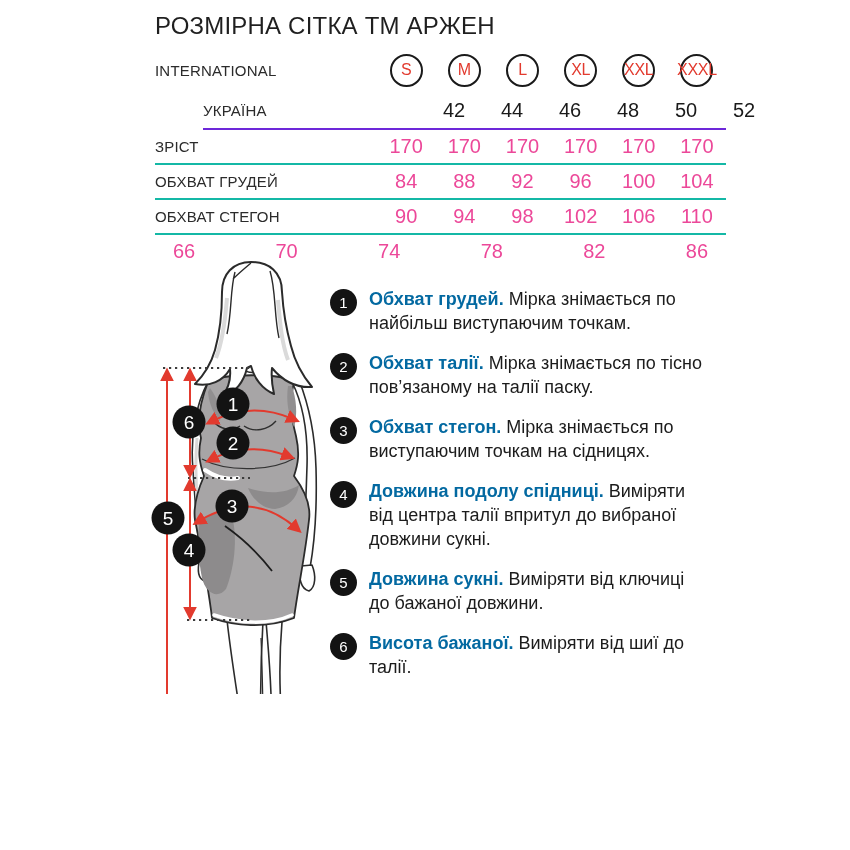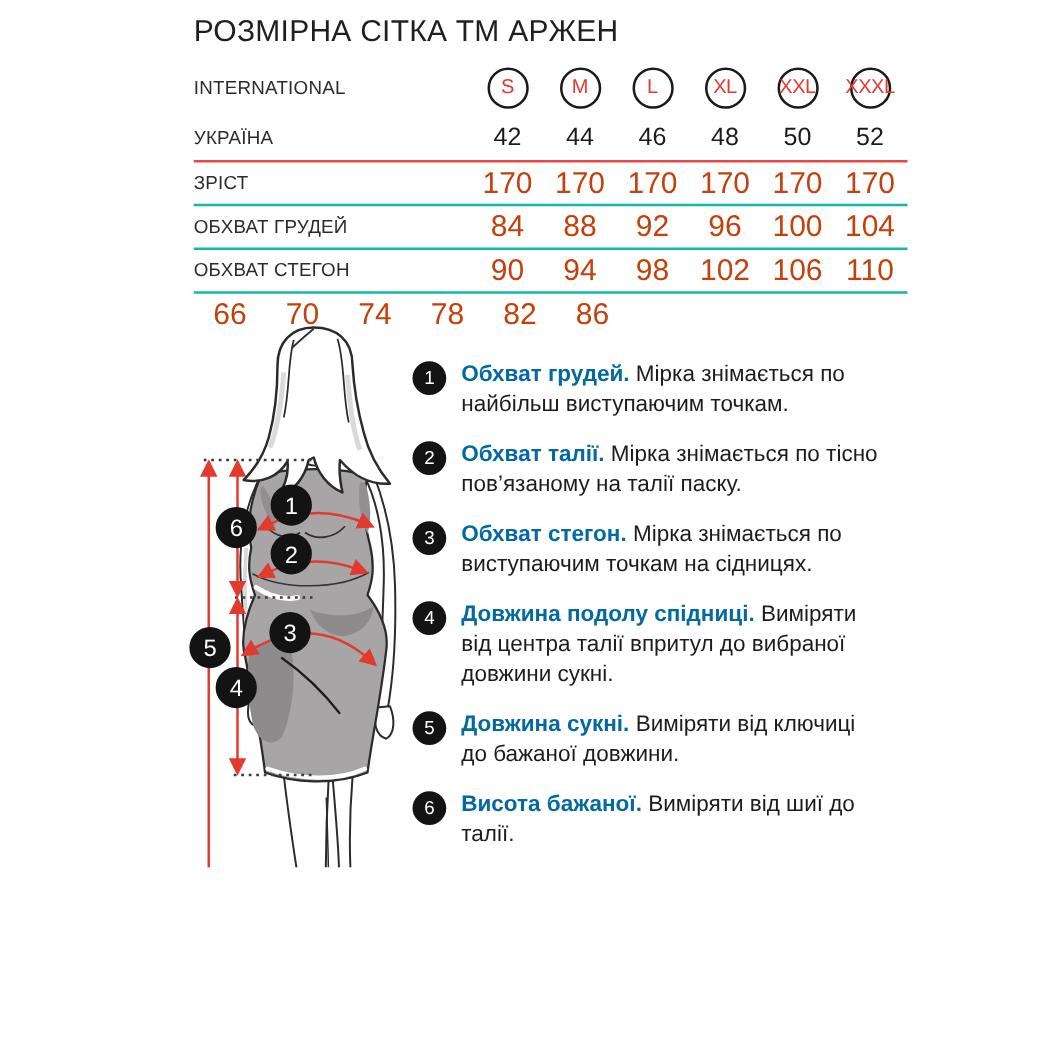"INTERNATIONAL" .t-row { justify-content: none -> space-between }
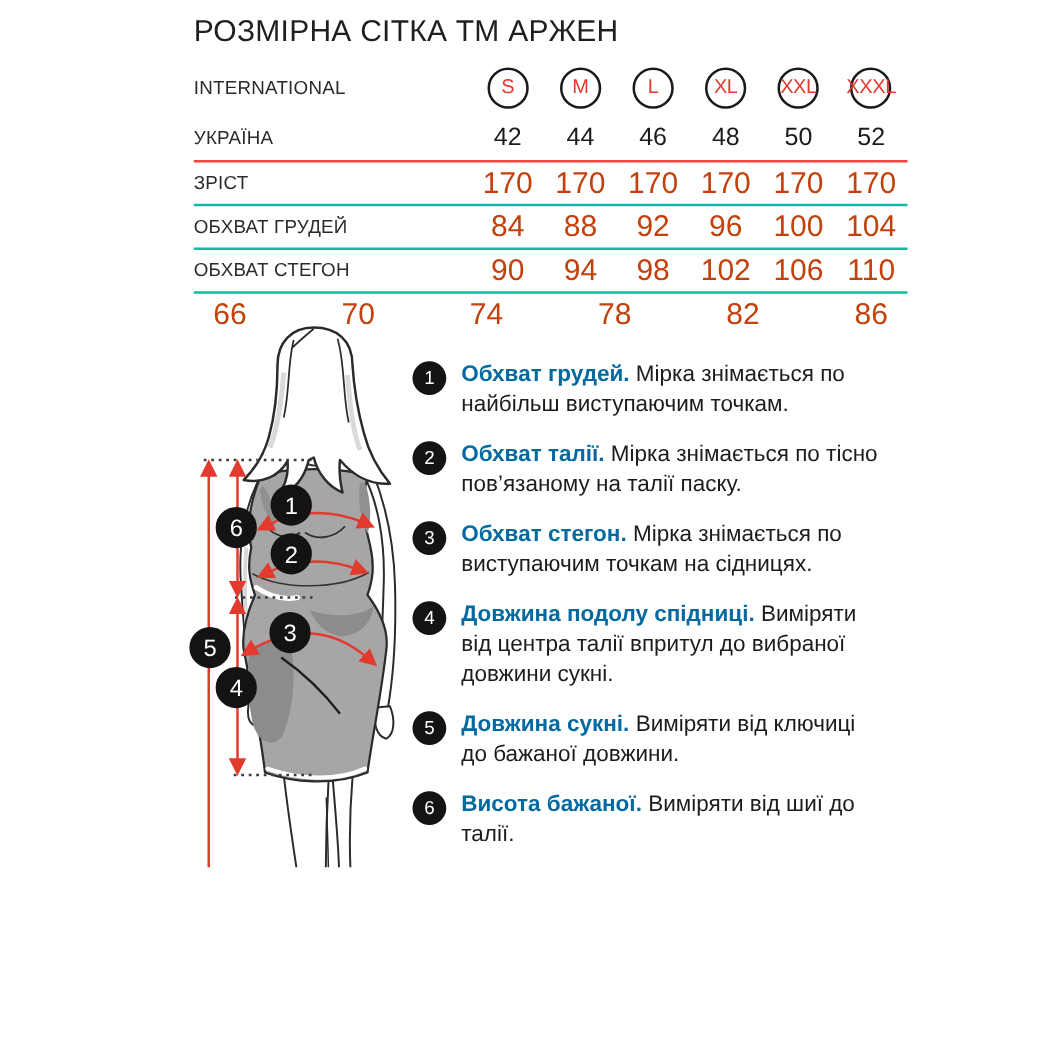"УКРАЇНА" .t-ua { border-bottom: 2px solid #ef4444 -> 2px solid #6d28d9; margin-left: none -> 48px }
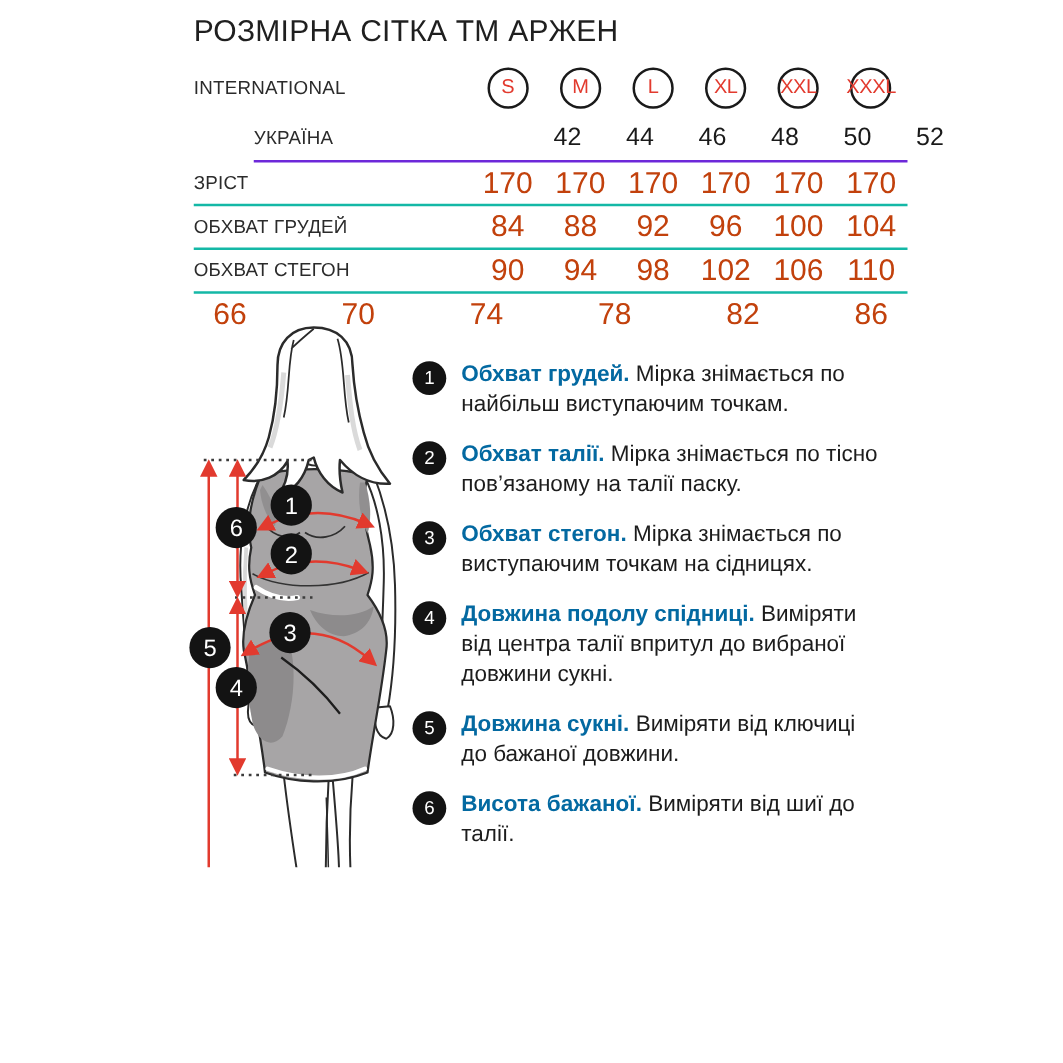"170" .m-val { color: #c2410c -> #ec4899; font-size: 24px -> 20px }
